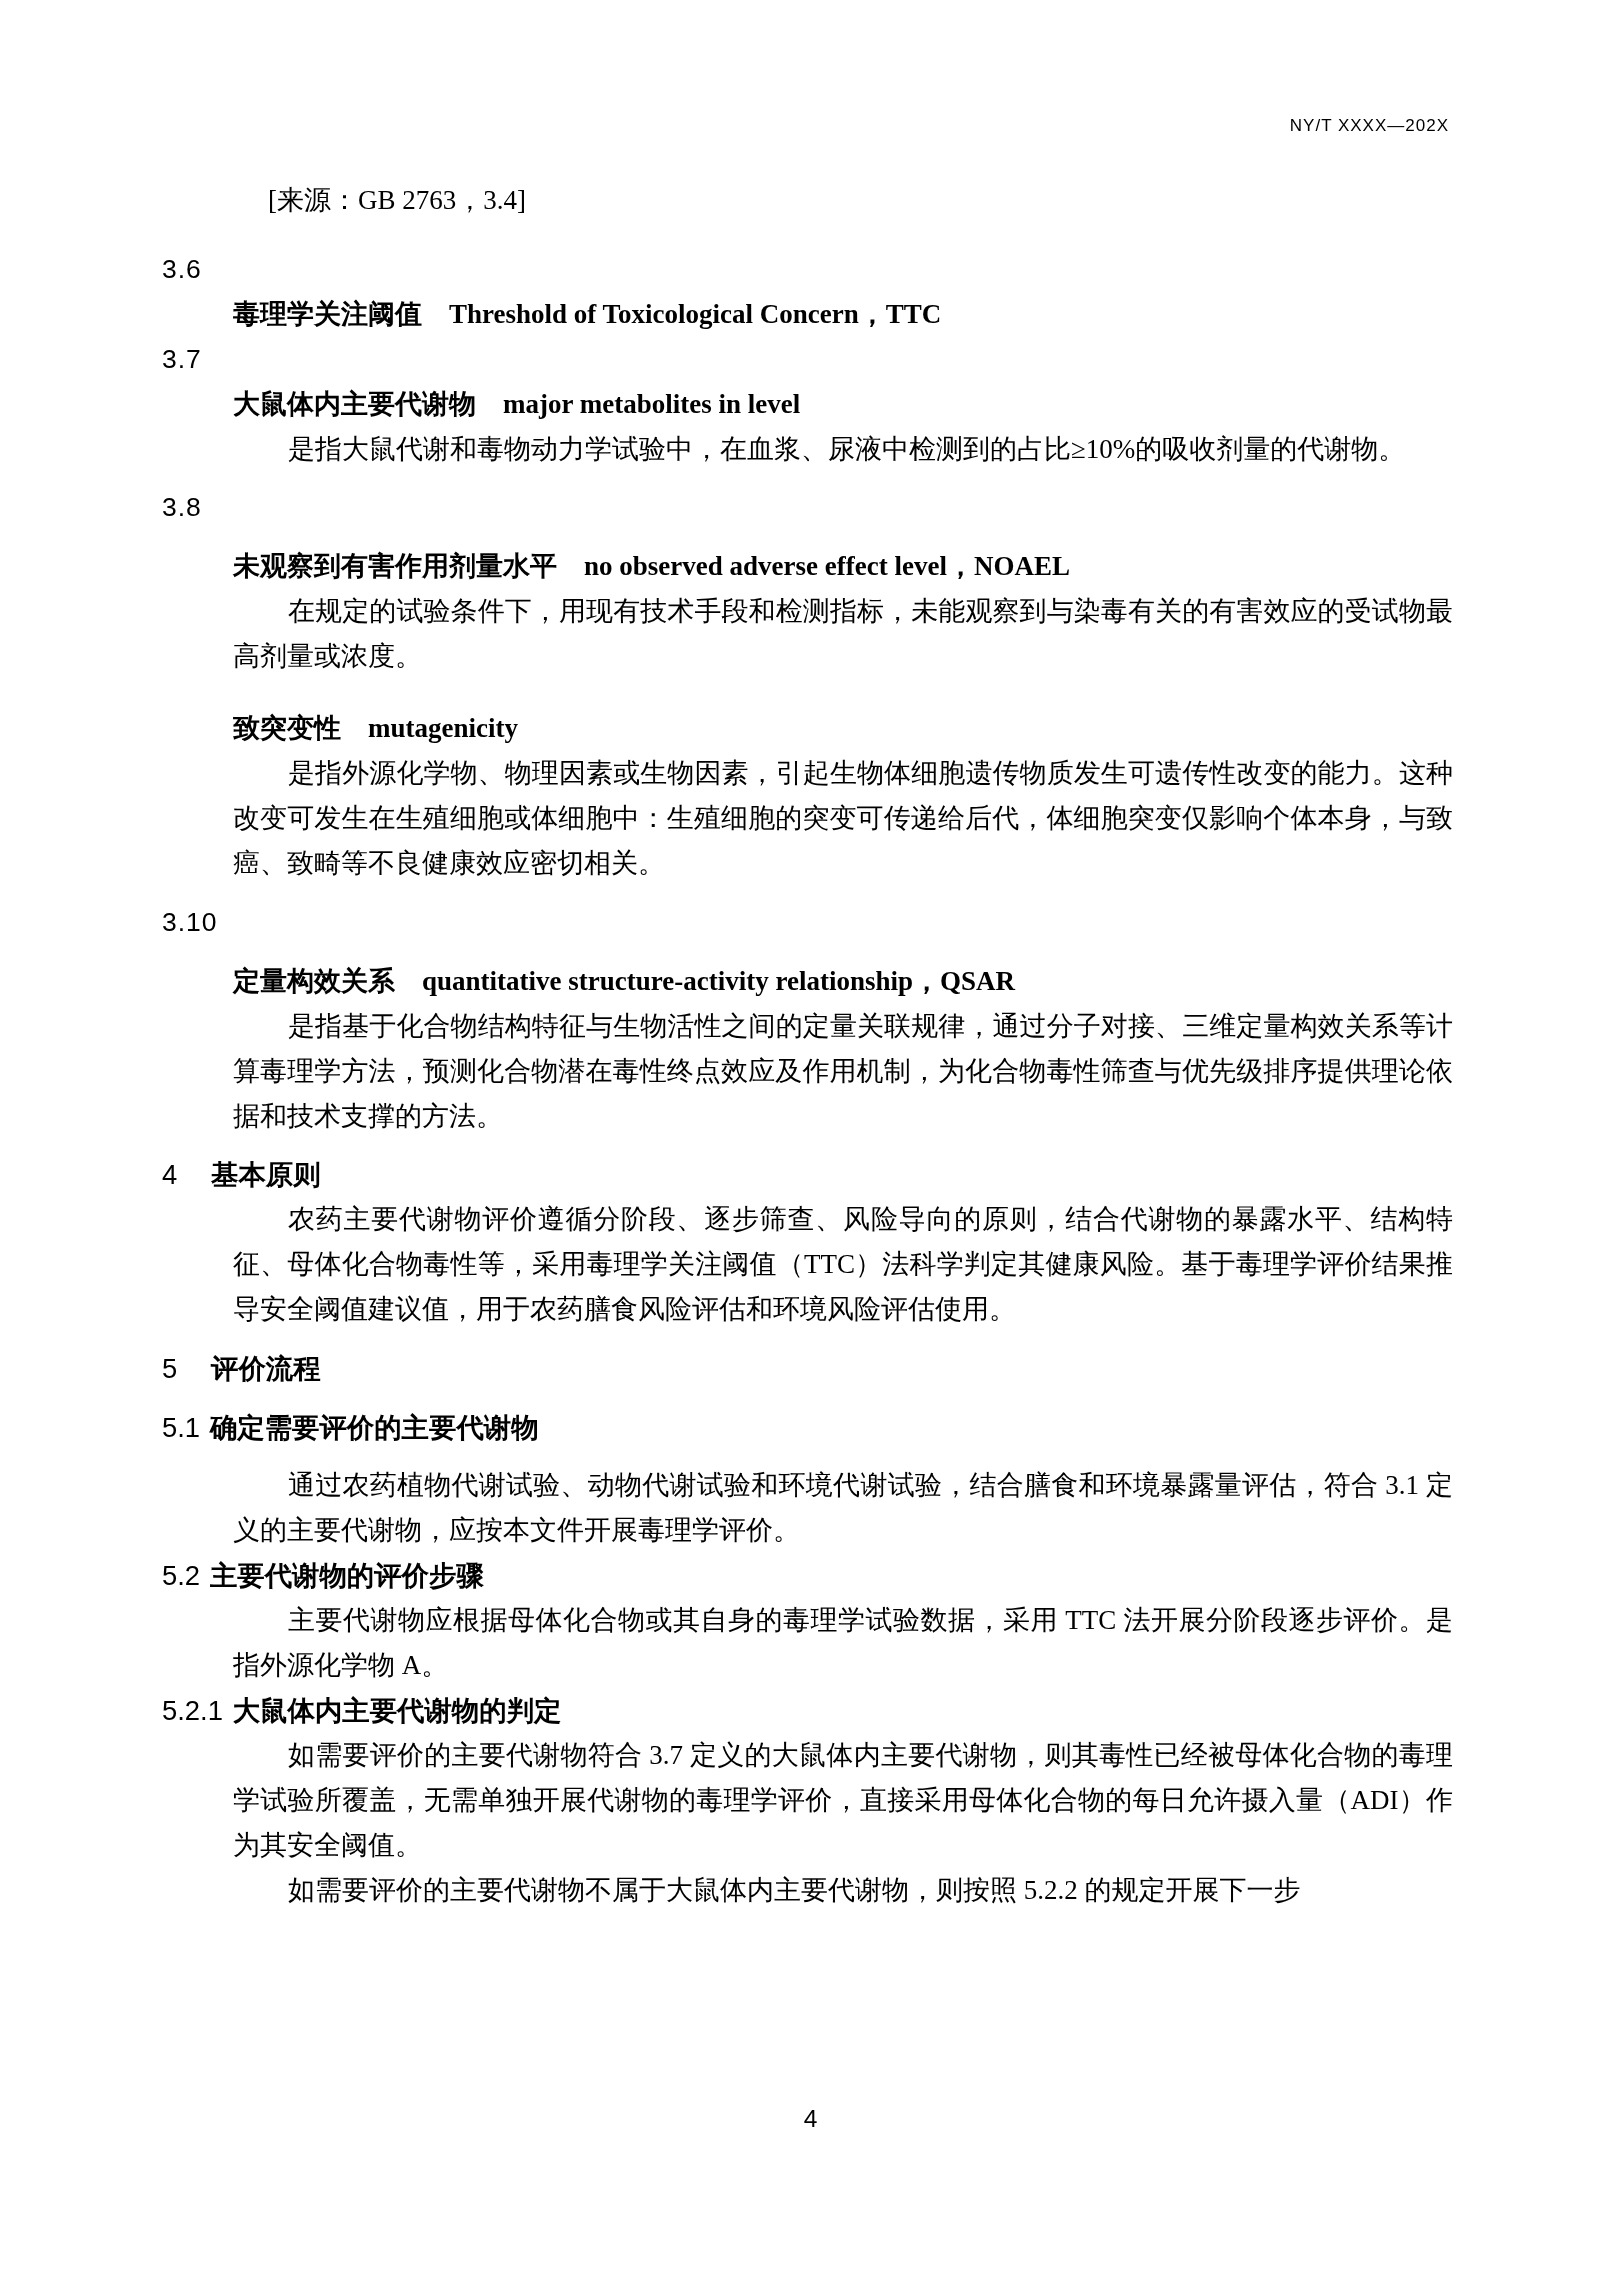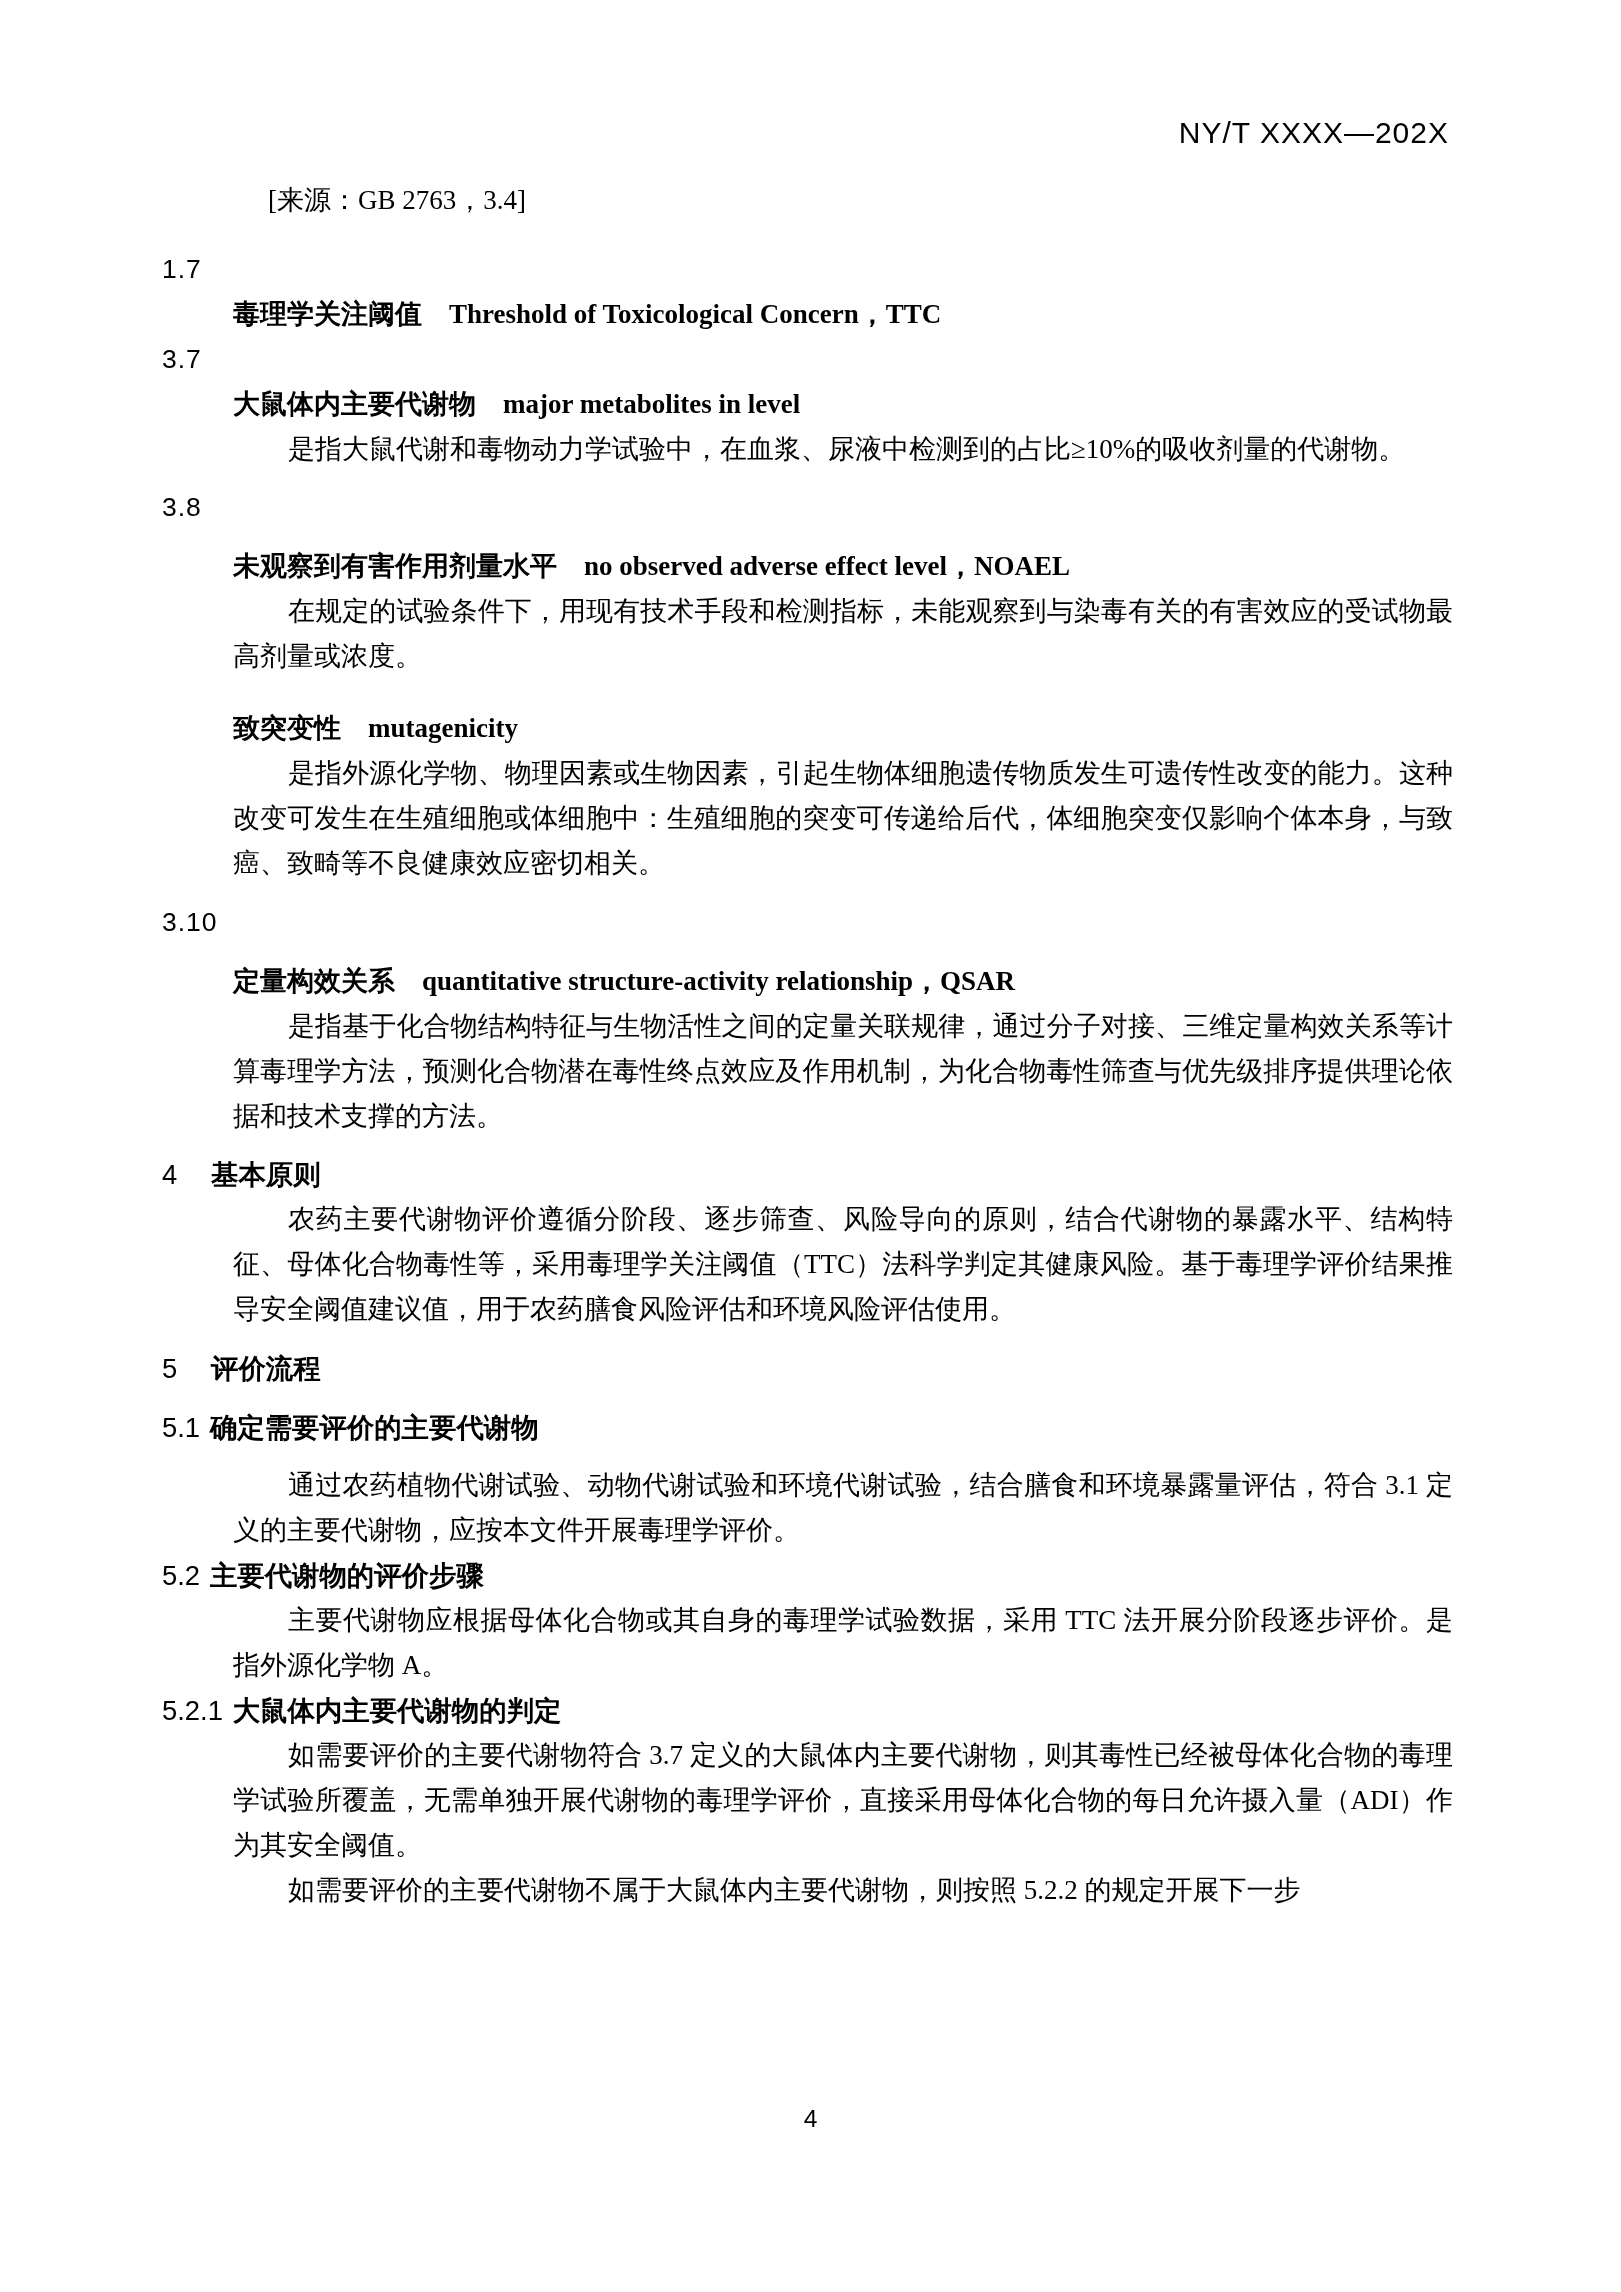"NY/T XXXX—202X" .header { font-size: 30px -> 17px }
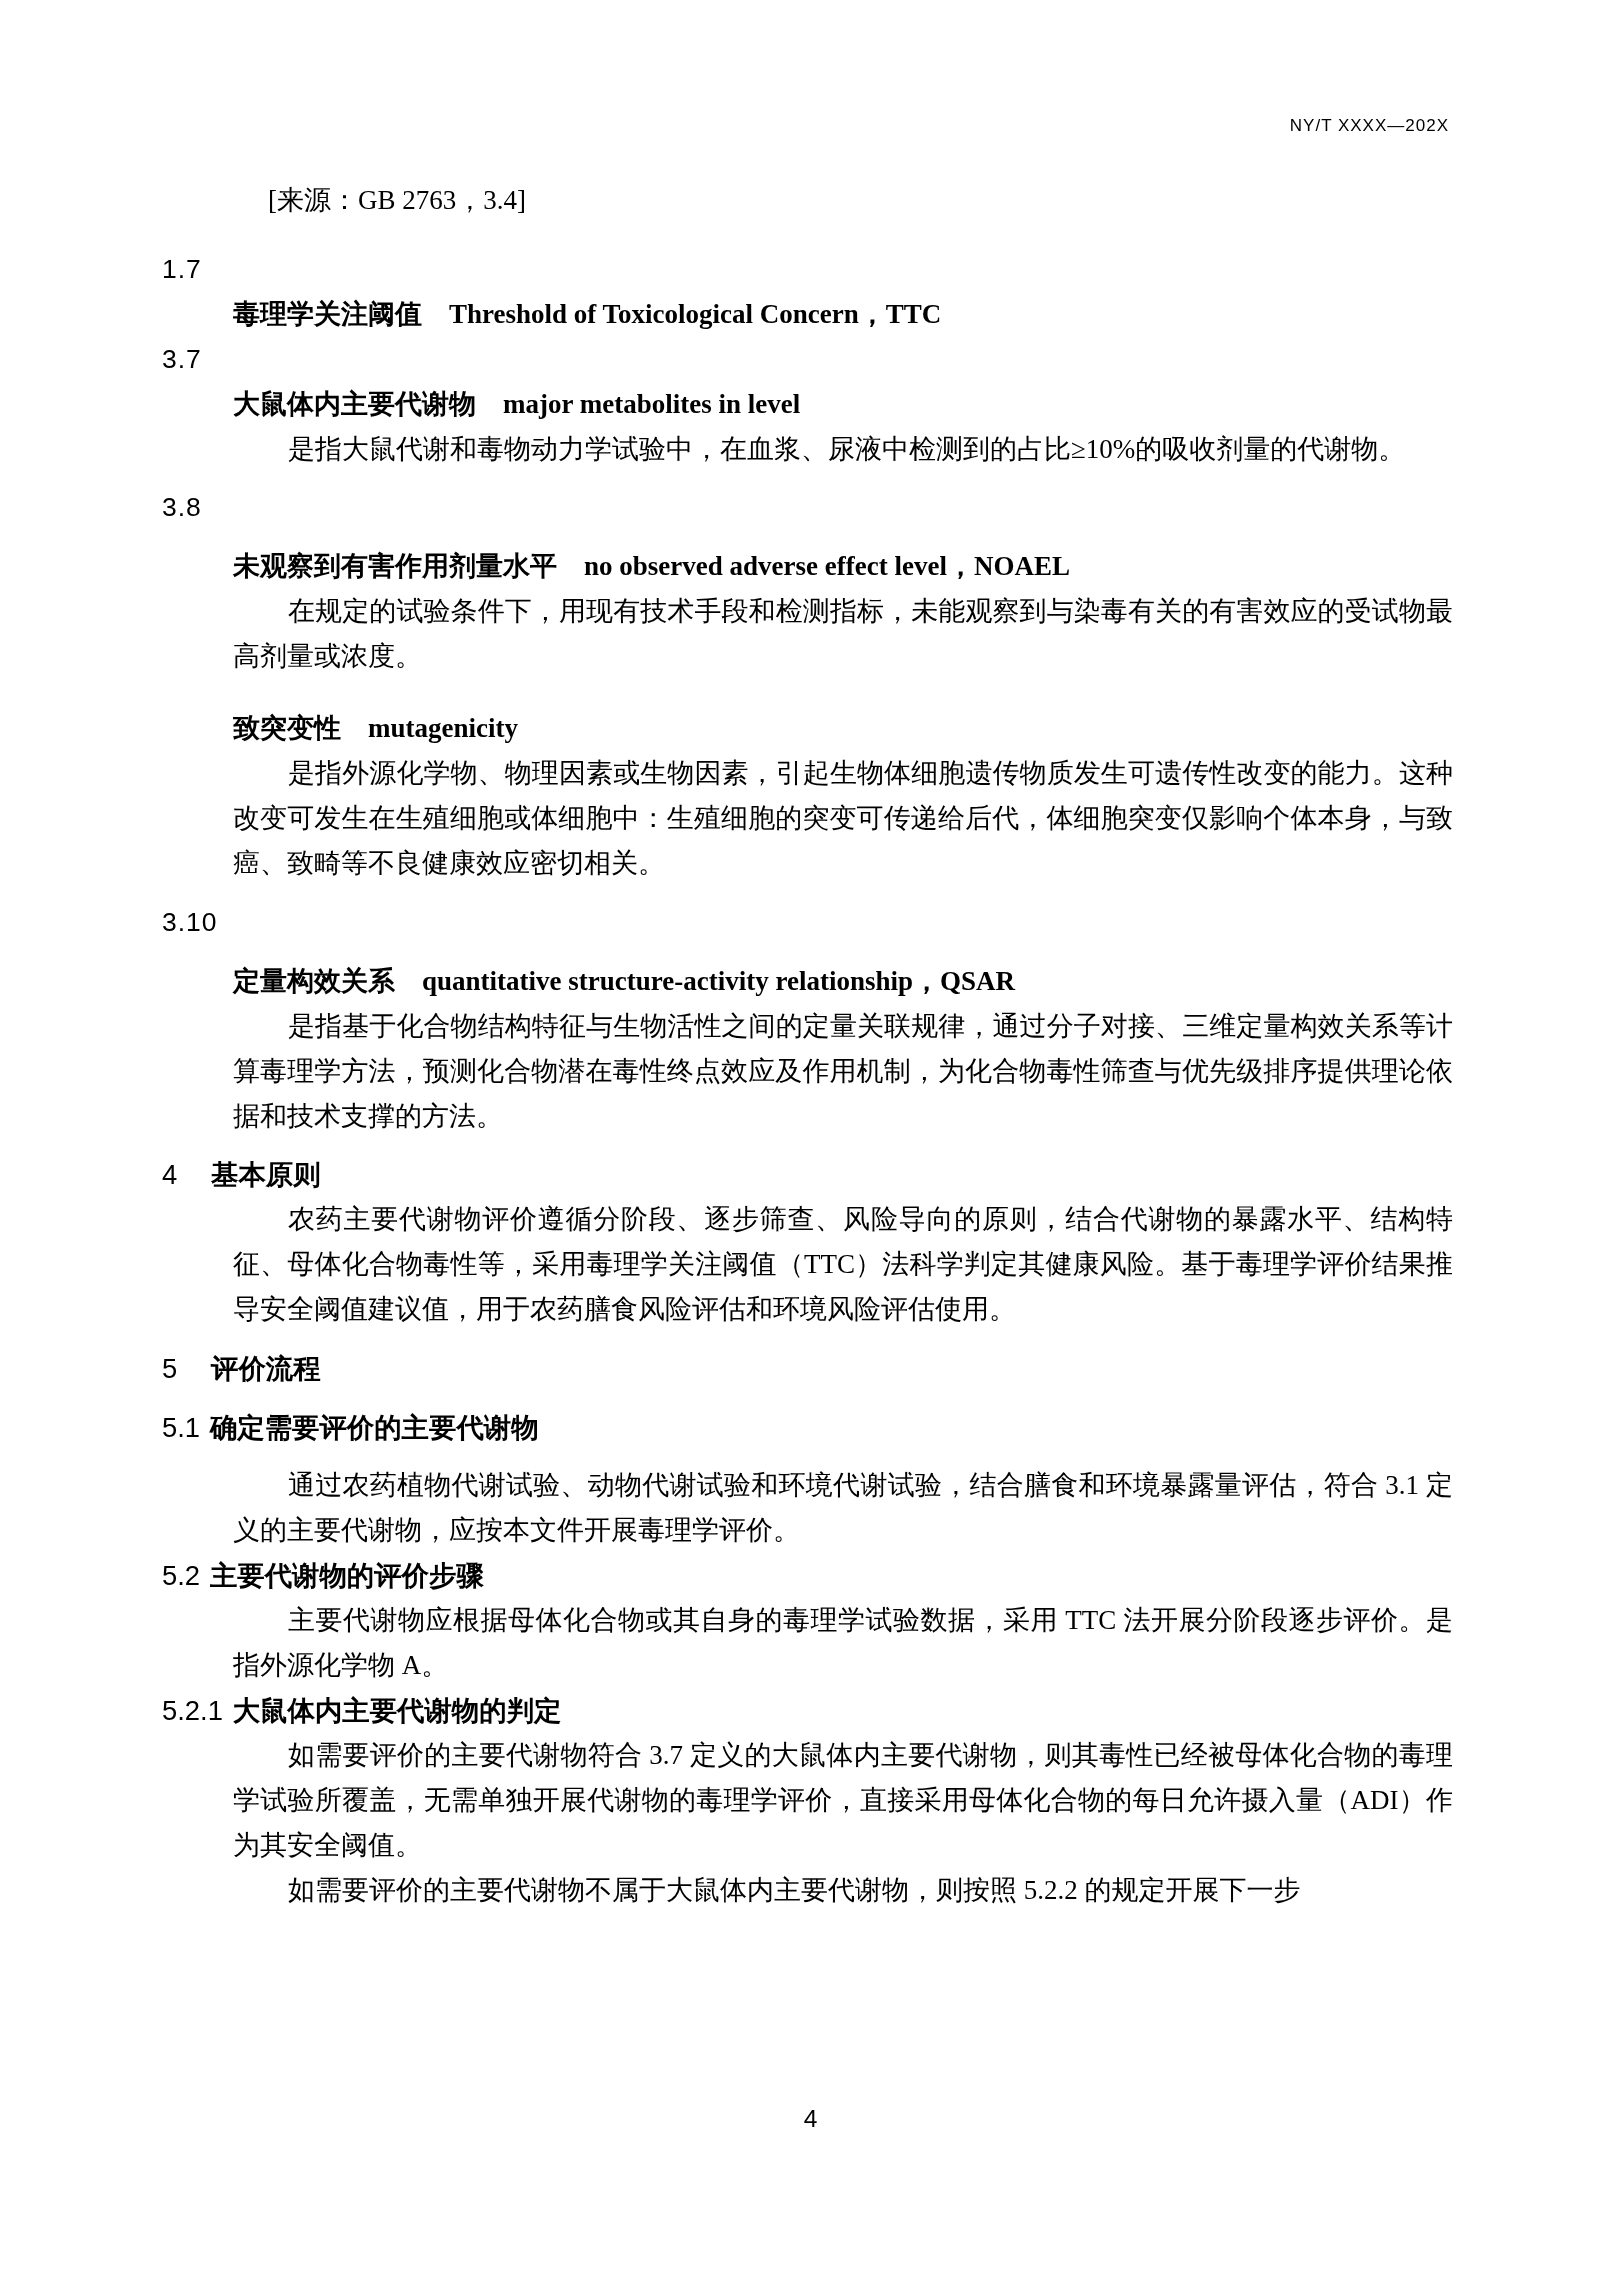"1.7" p.num { text: 1.7 -> 3.6 }
